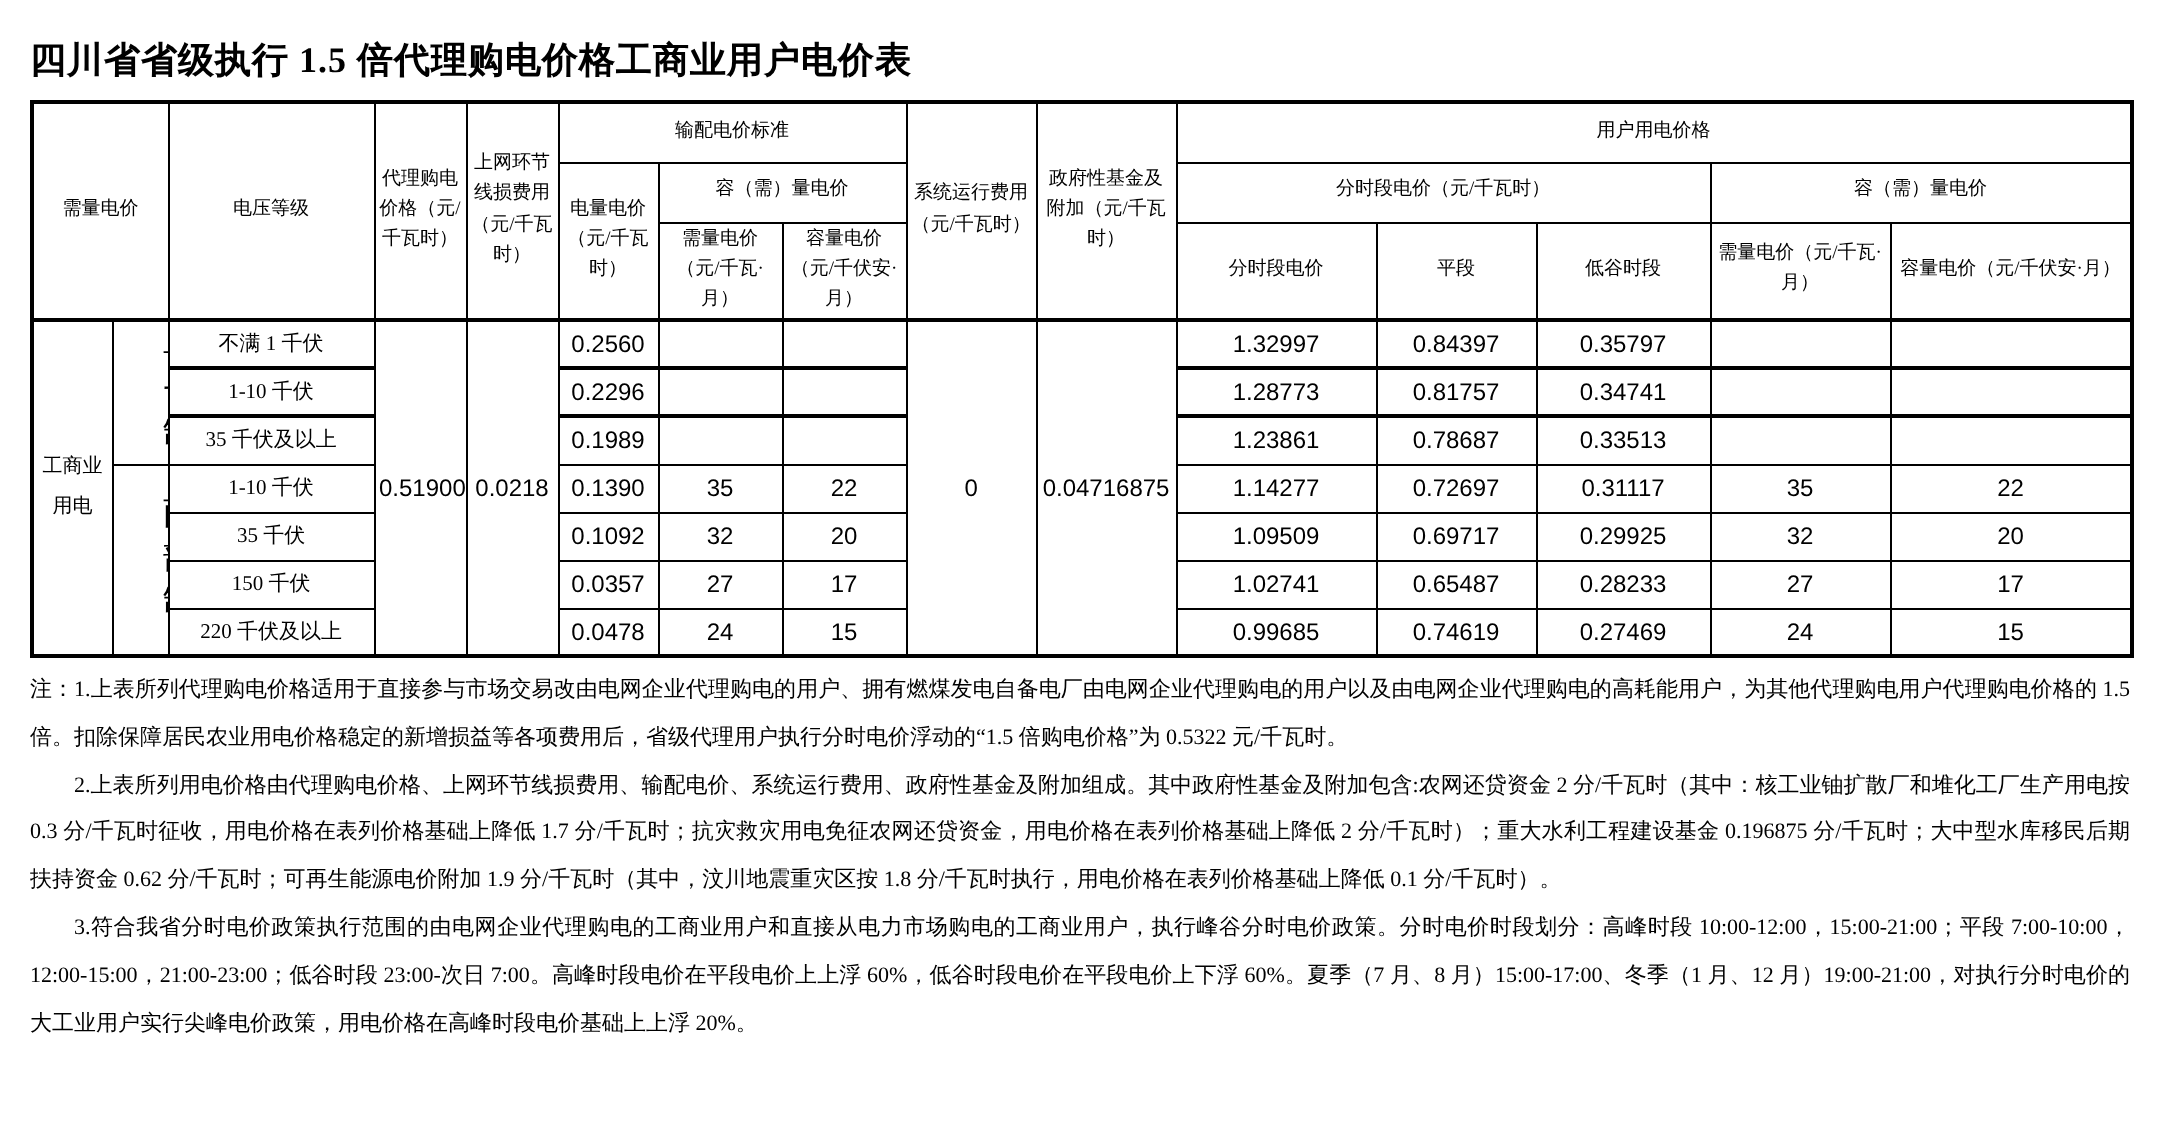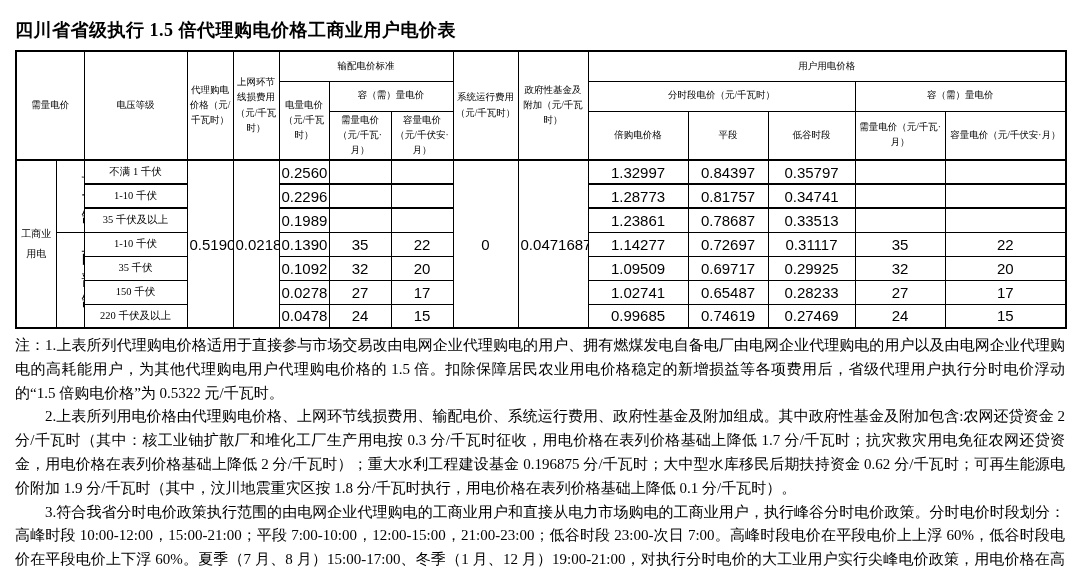"倍购电价格" th { text: 倍购电价格 -> 分时段电价 }
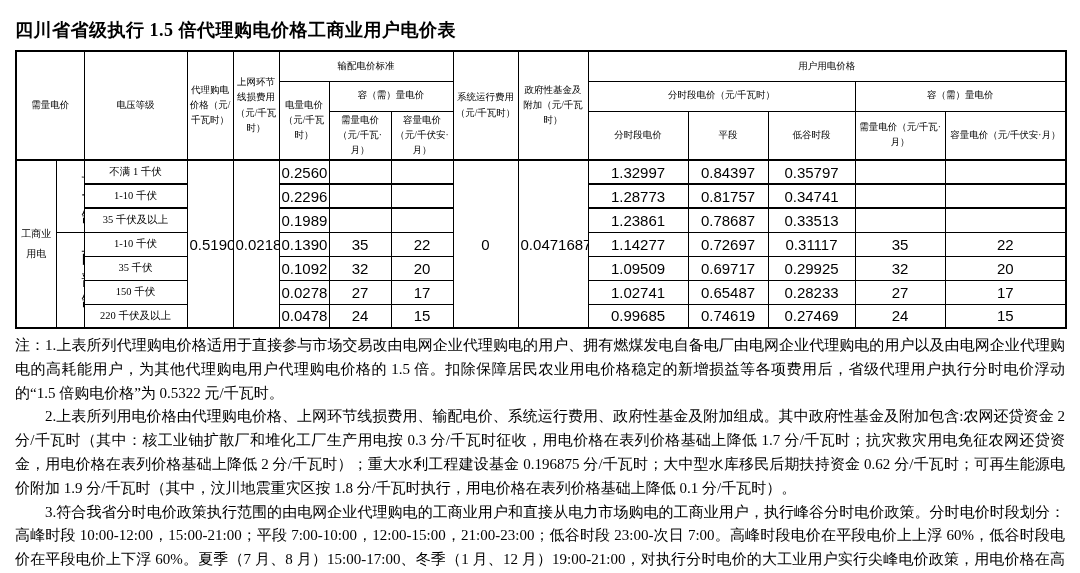"0.2560" td.num { font-size: 15px -> 12px }
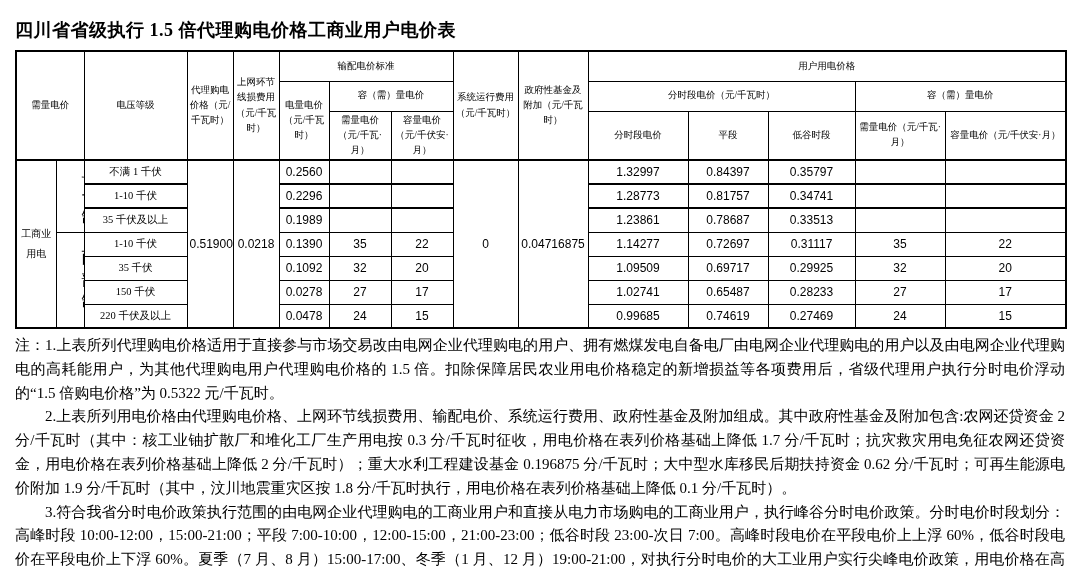"0.0278" td.num { text: 0.0278 -> 0.0357 }
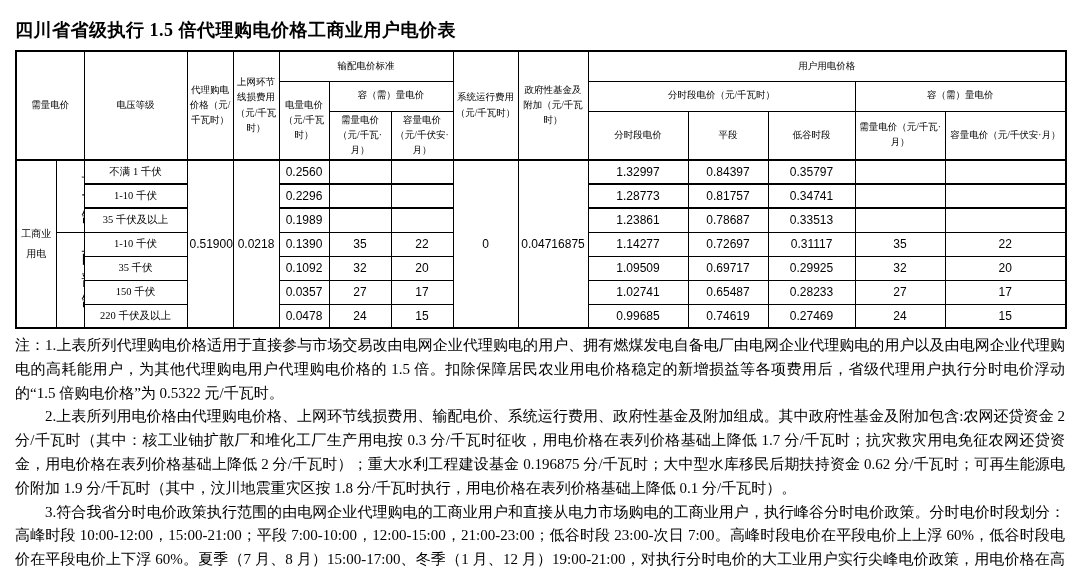"注：1.上表所列代理购电价格适用于直接参与市场交易改由电网企业代理购电的用户、拥" .note { font-size: 15px -> 11px }
